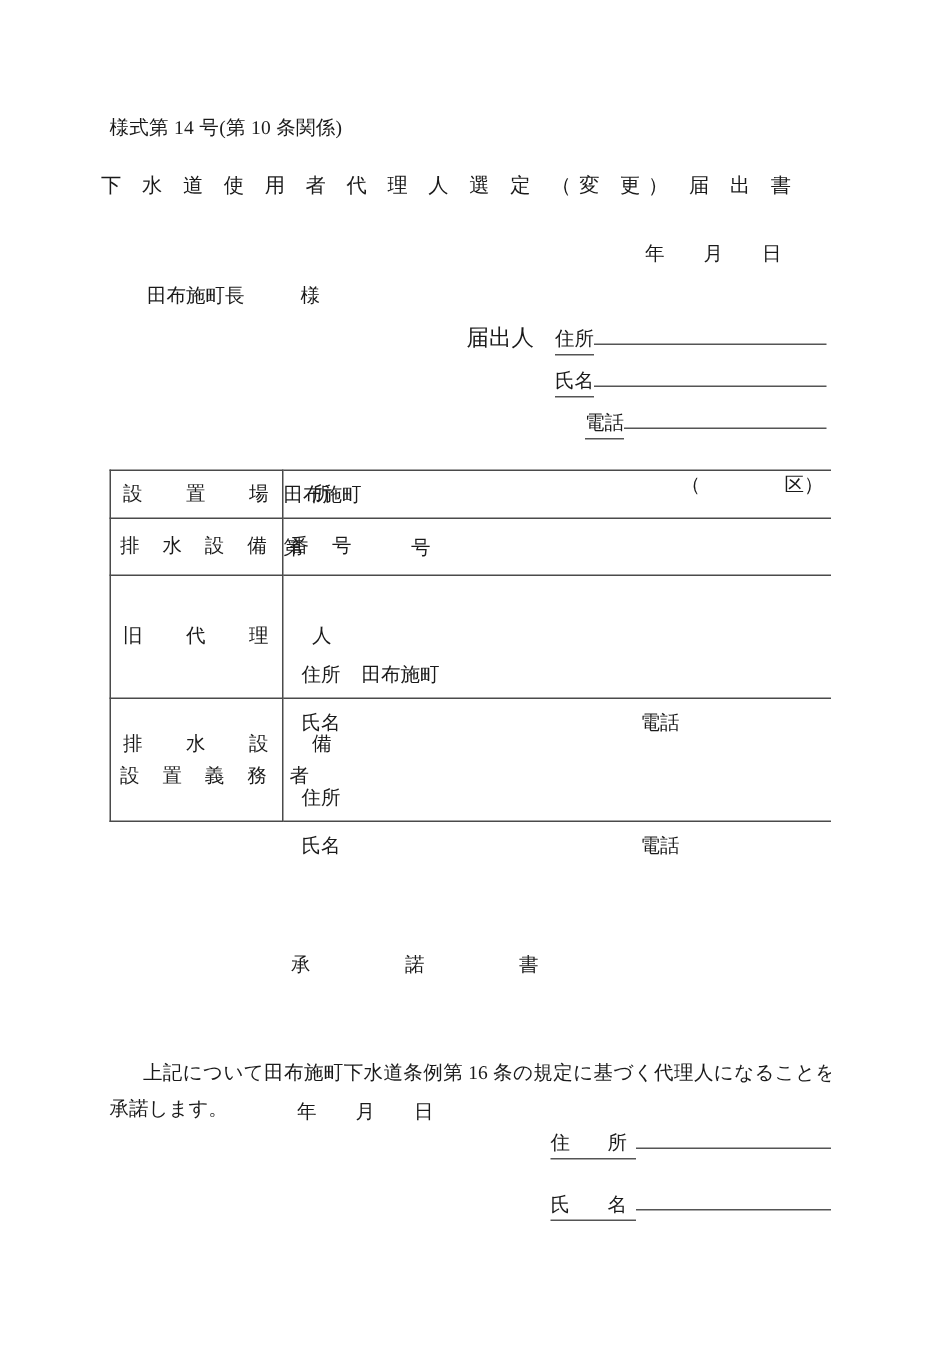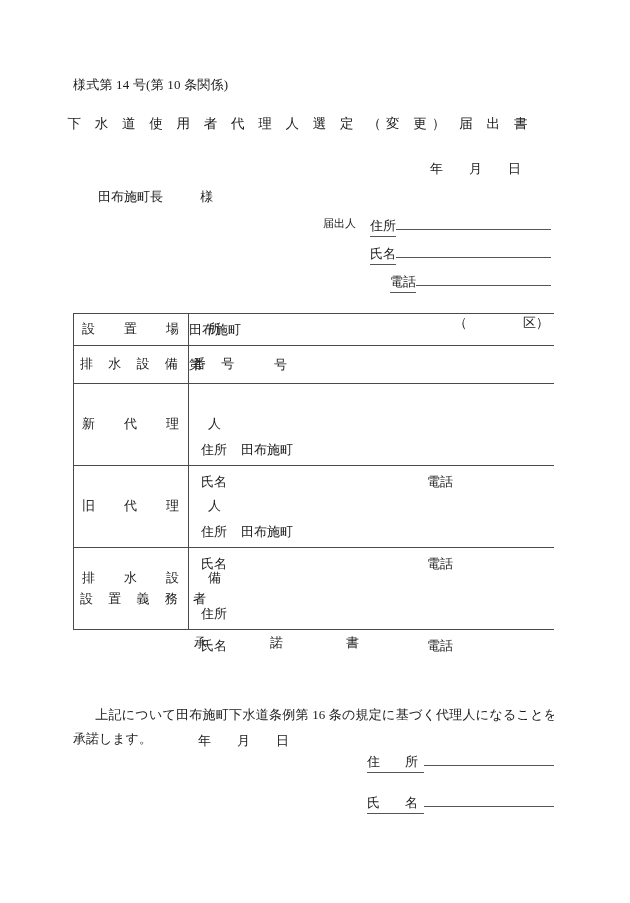"届出人" .submitter-label { font-size: 11px -> 15px; left: 323px -> 311px }
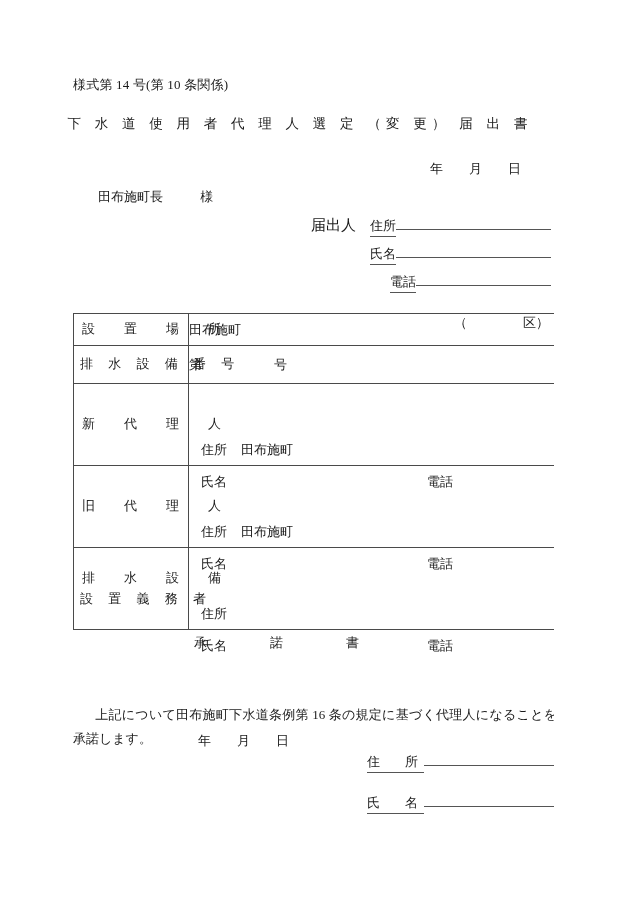"新 代 理 人" tr.r3 { html: <tr> <td> <span>新 代 理 人</span> </td> <td> <div> <span> <span>住所</span><span>田布施町</span> </span> <span>氏名</span> <span>電話</span> </div> </td> </tr> -> none }
